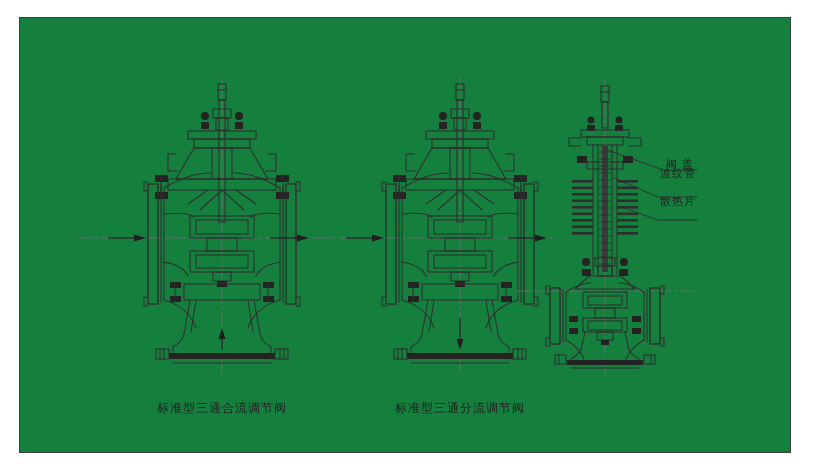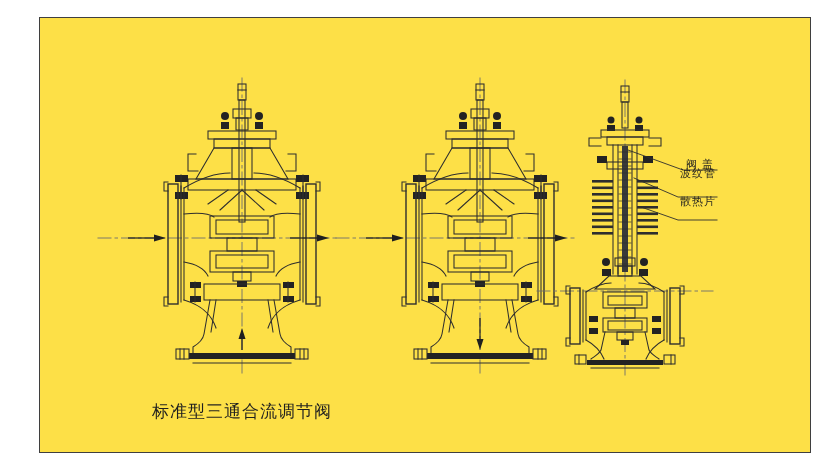"阀 盖" .frame { background: #fde047 -> #15803d; margin-left: 20px -> none }
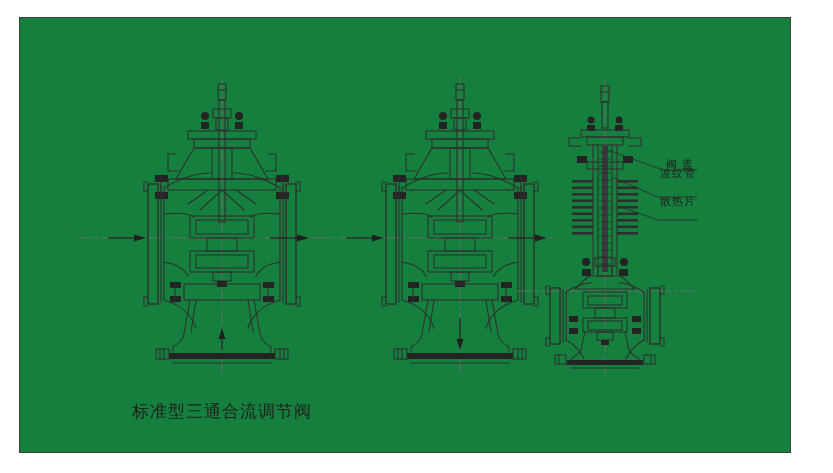"标准型三通合流调节阀" .caption { font-size: 17px -> 12px }
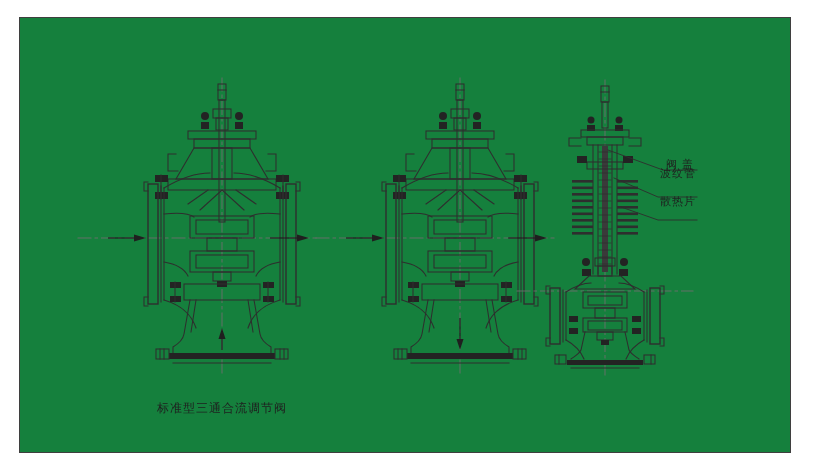"标准型三通分流调节阀" div.caption { html: none -> <div>标准型三通分流调节阀</div> }
